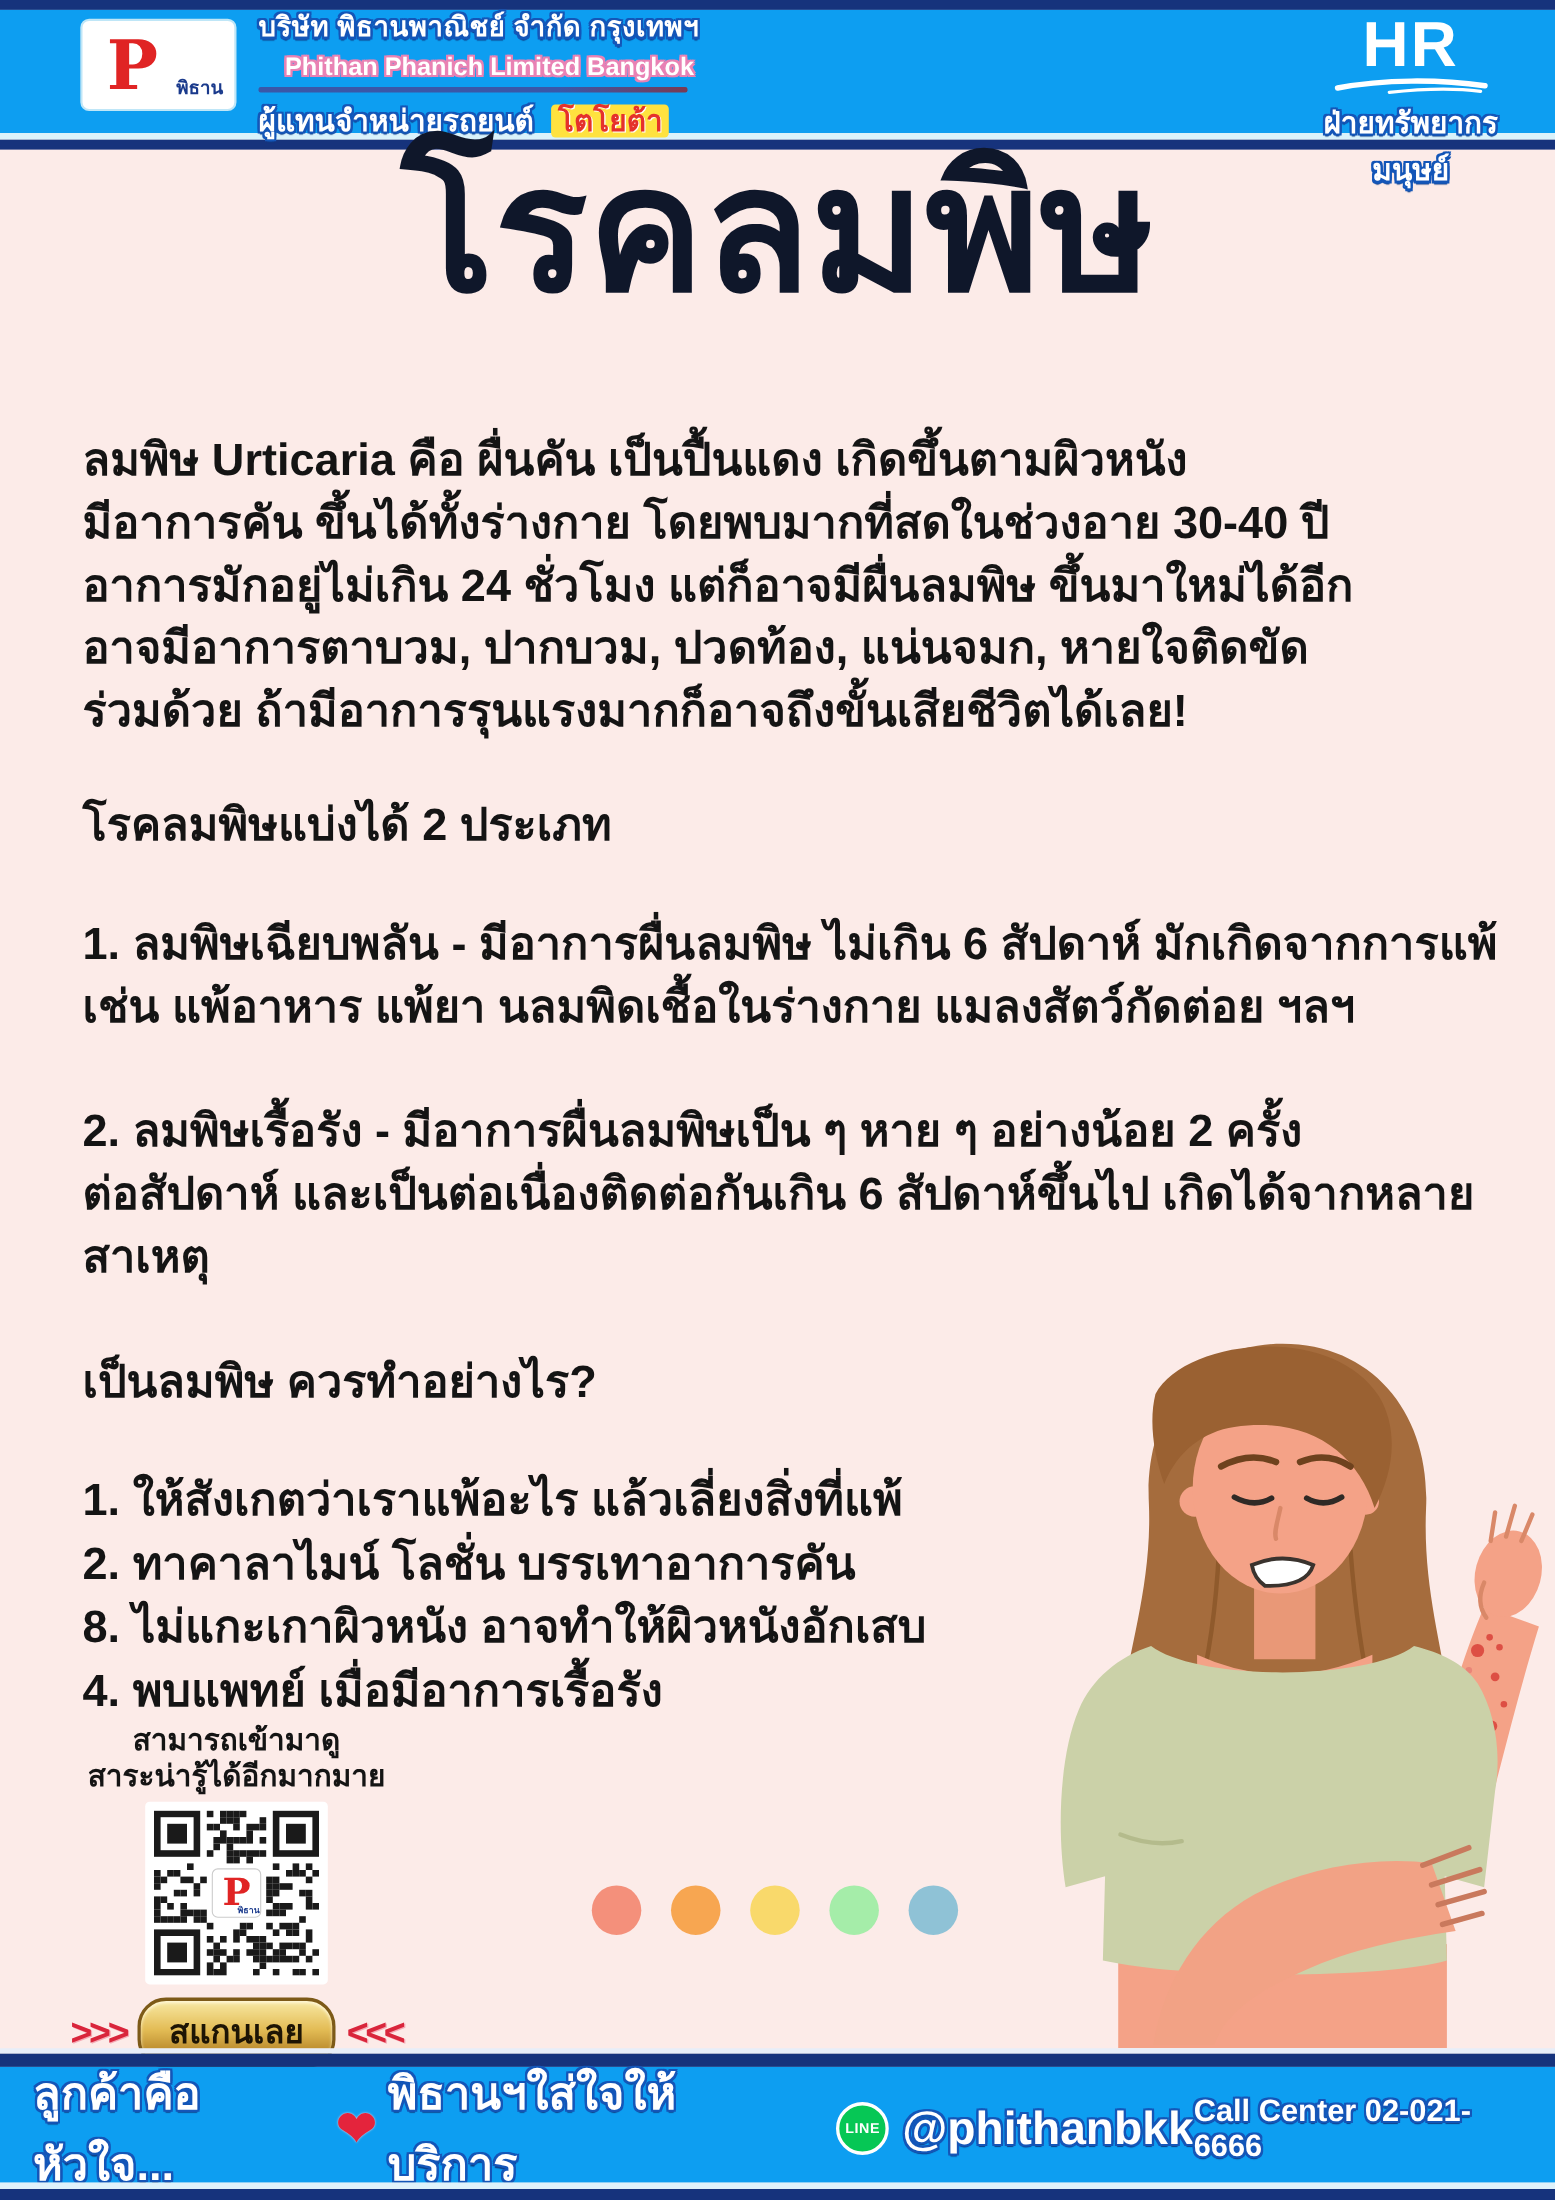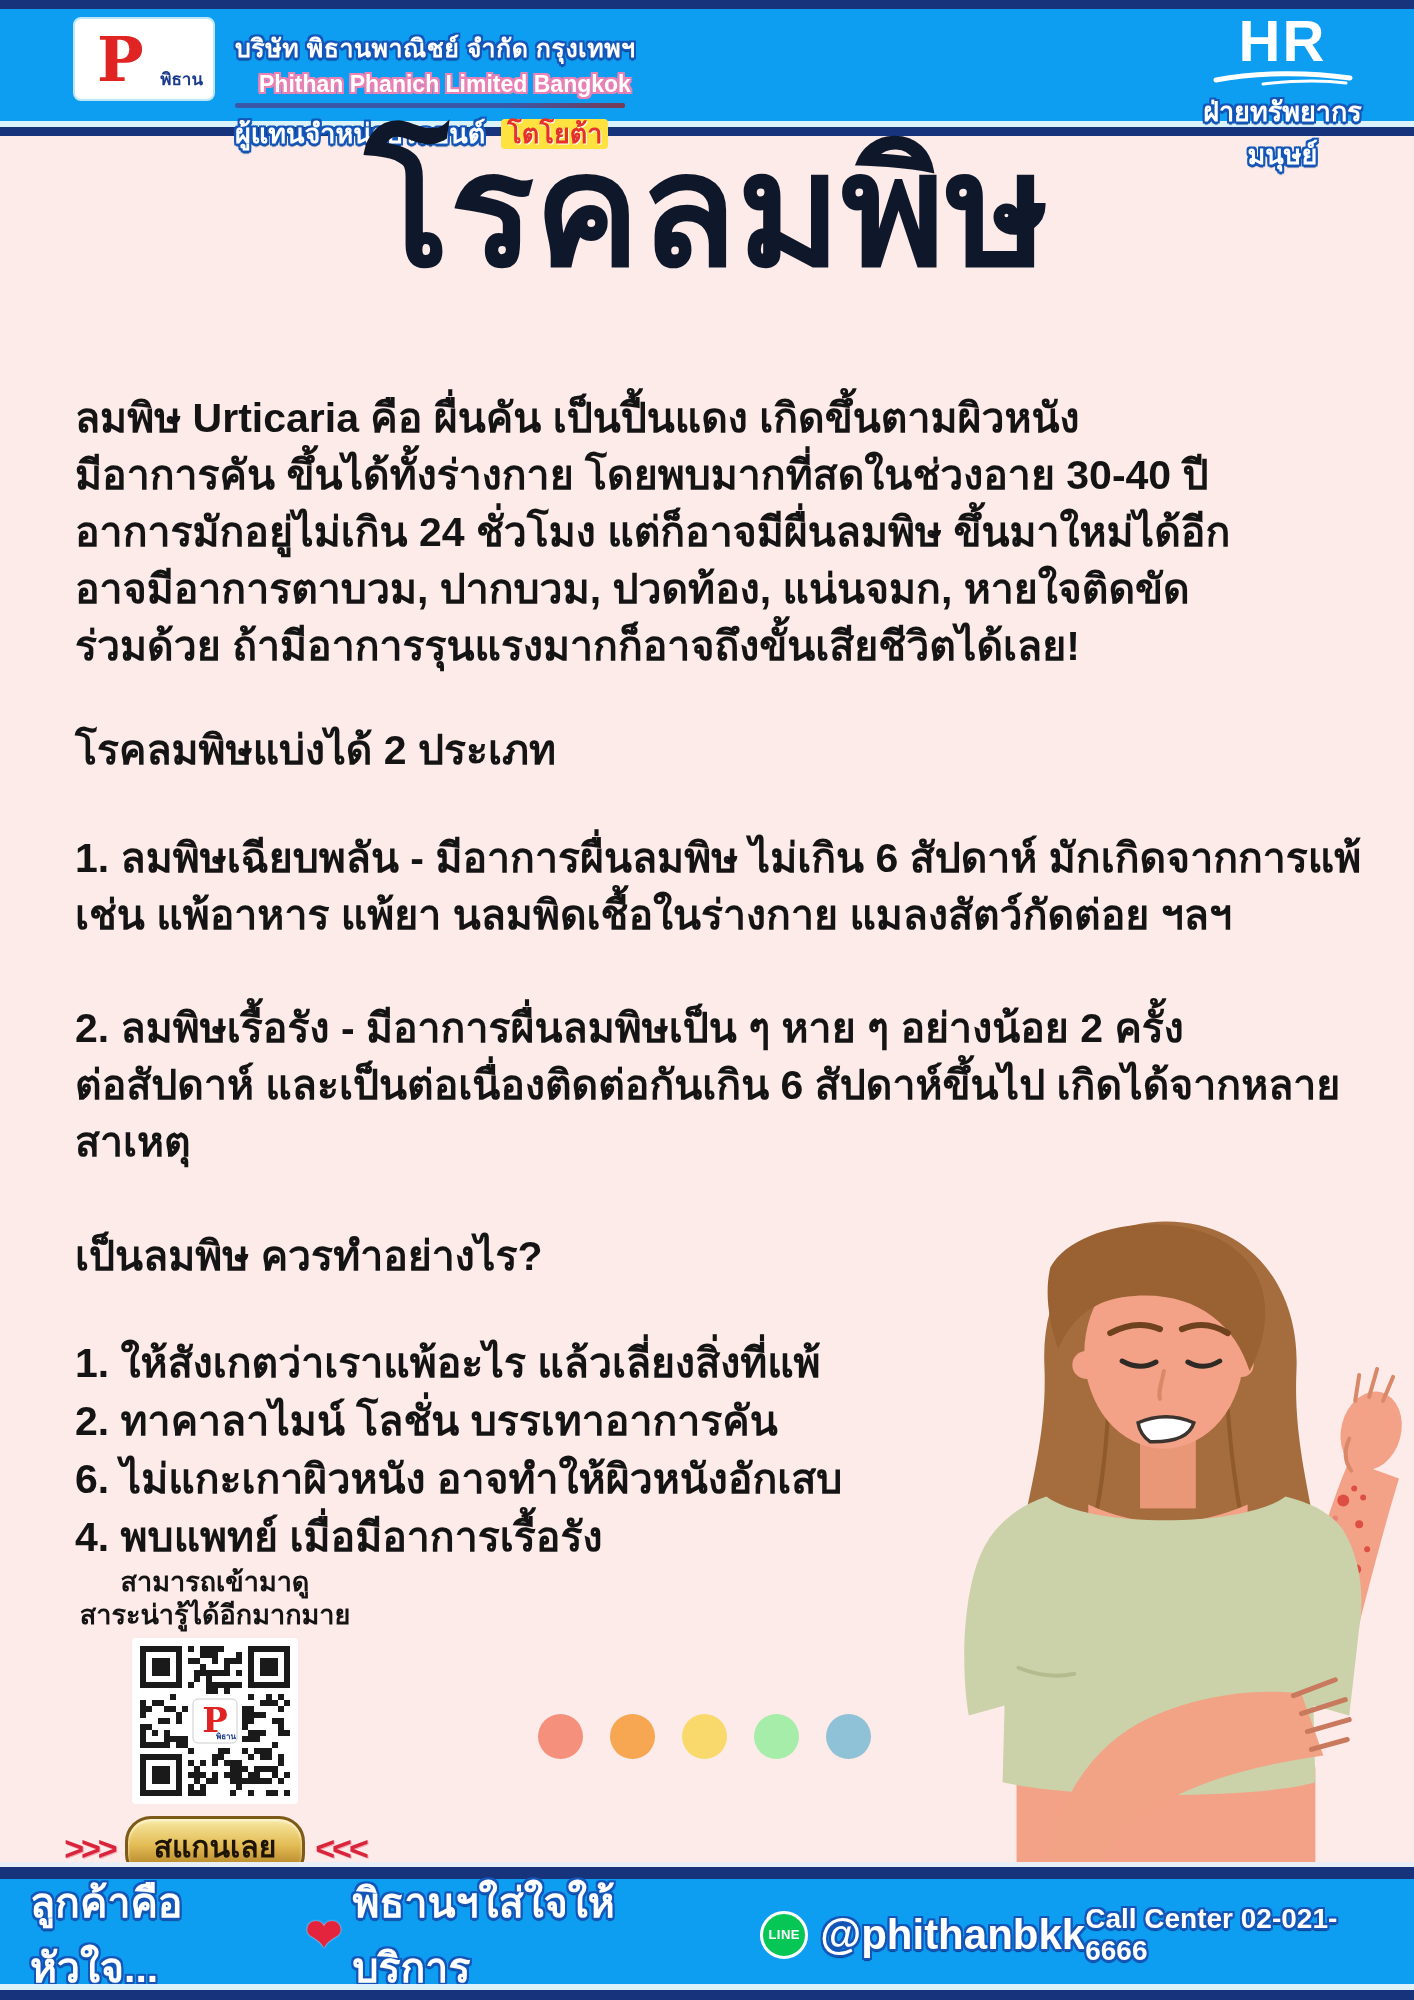"บริษัท พิธานพาณิชย์ จำกัด กรุงเทพฯ" .company { top: 28px -> 4px }
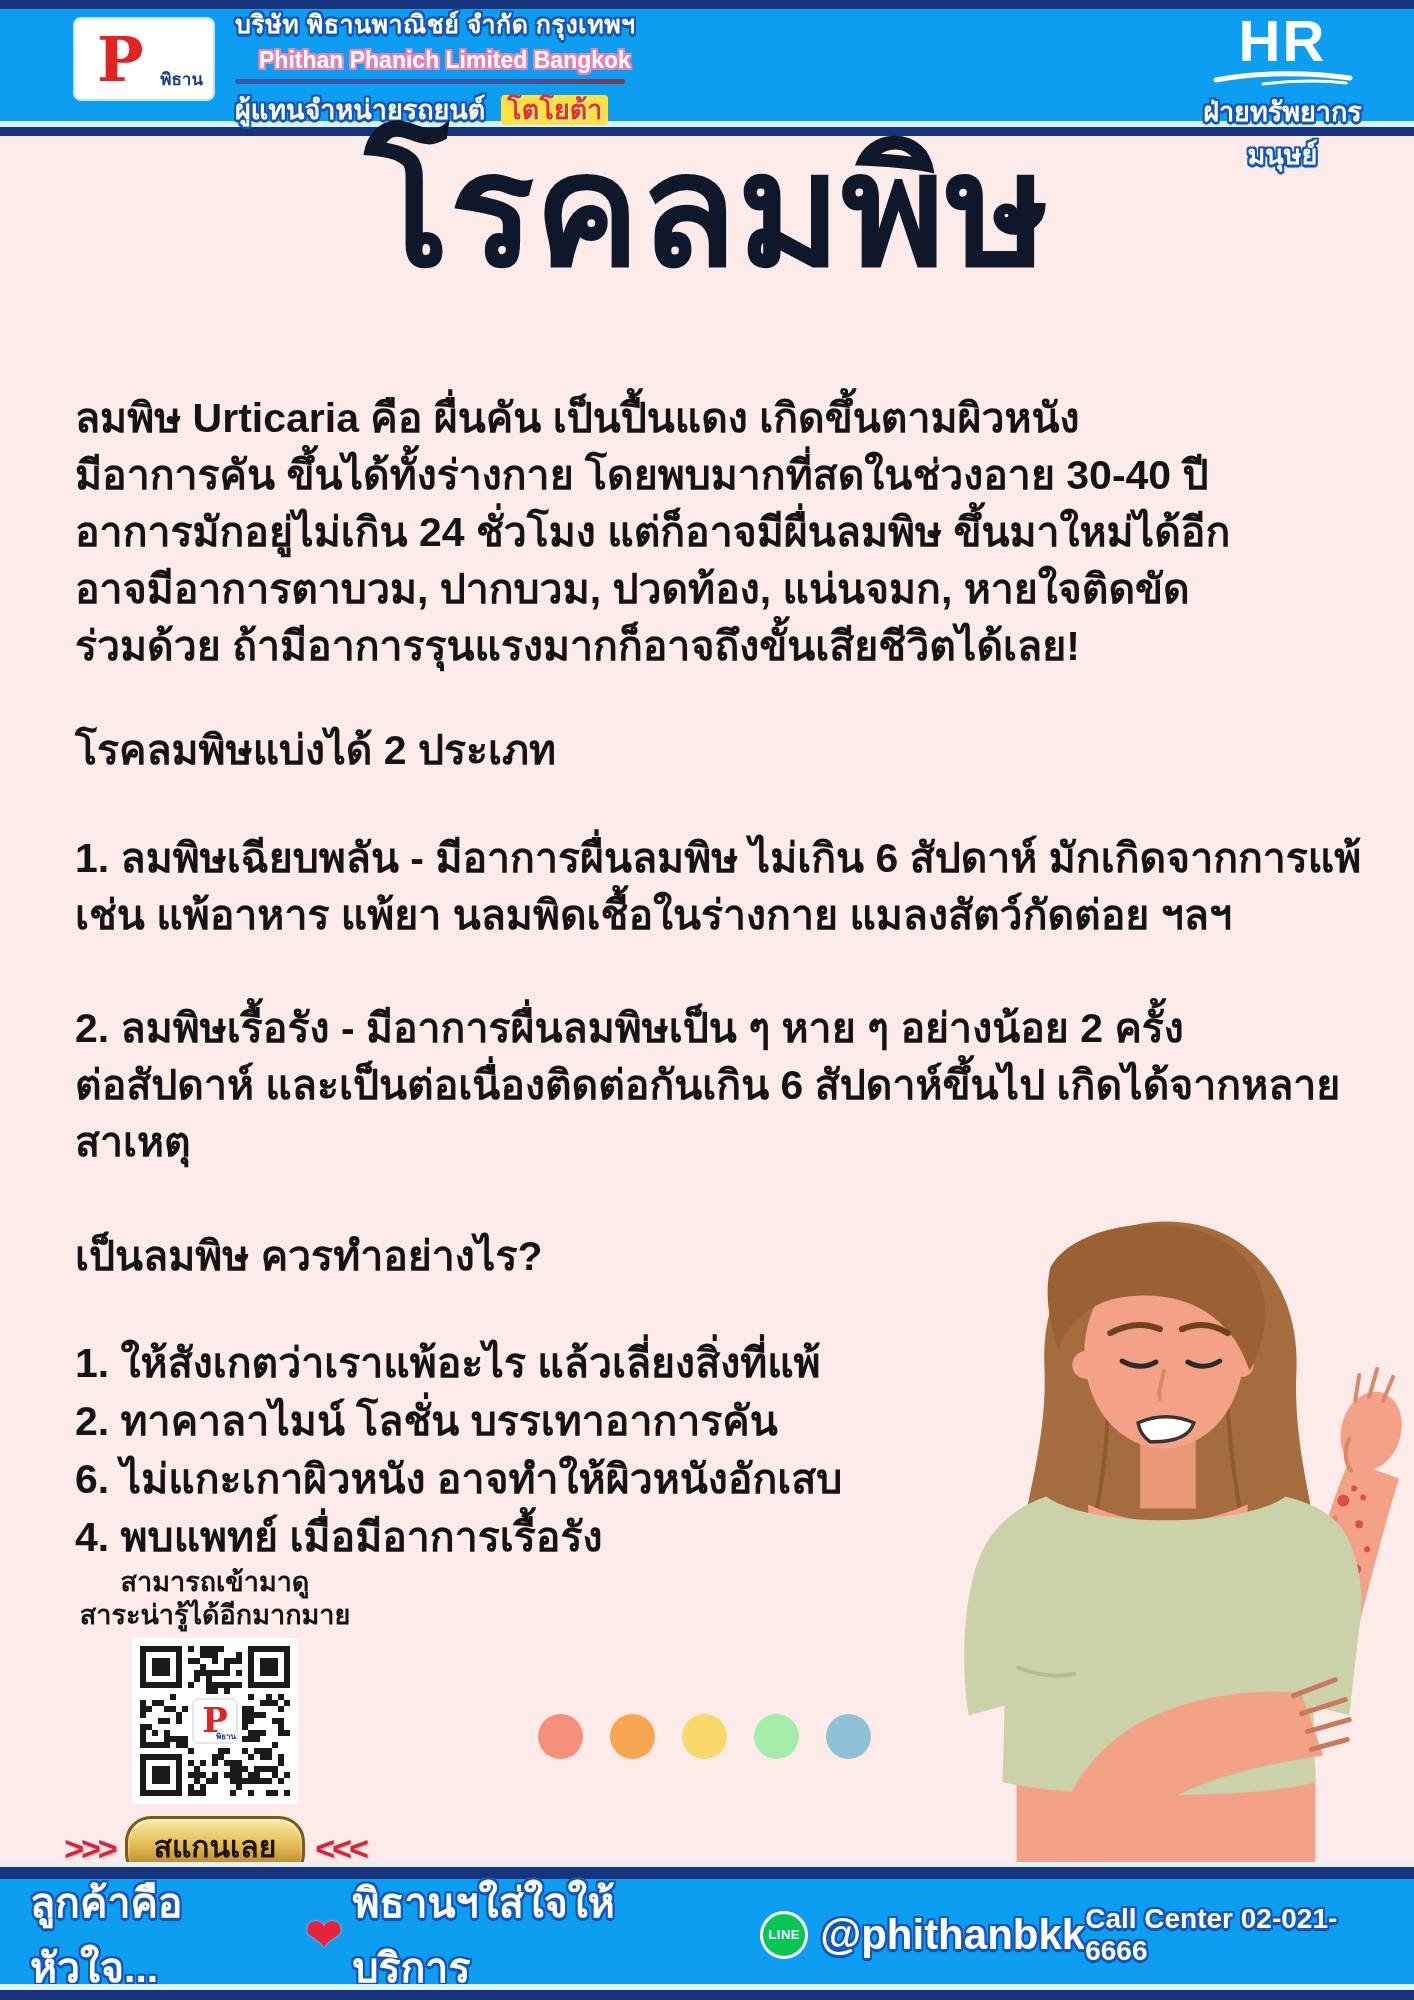"6. ไม่แกะเกาผิวหนัง" div { text: 6 -> 8 }
